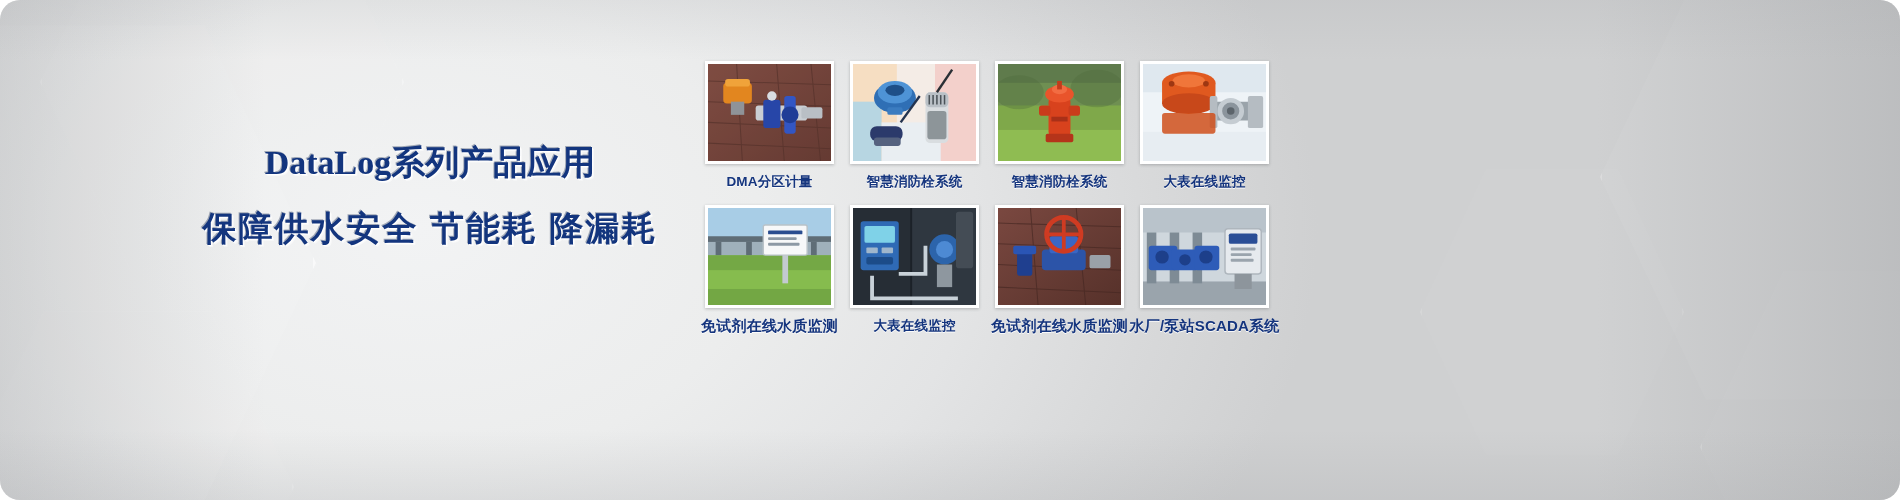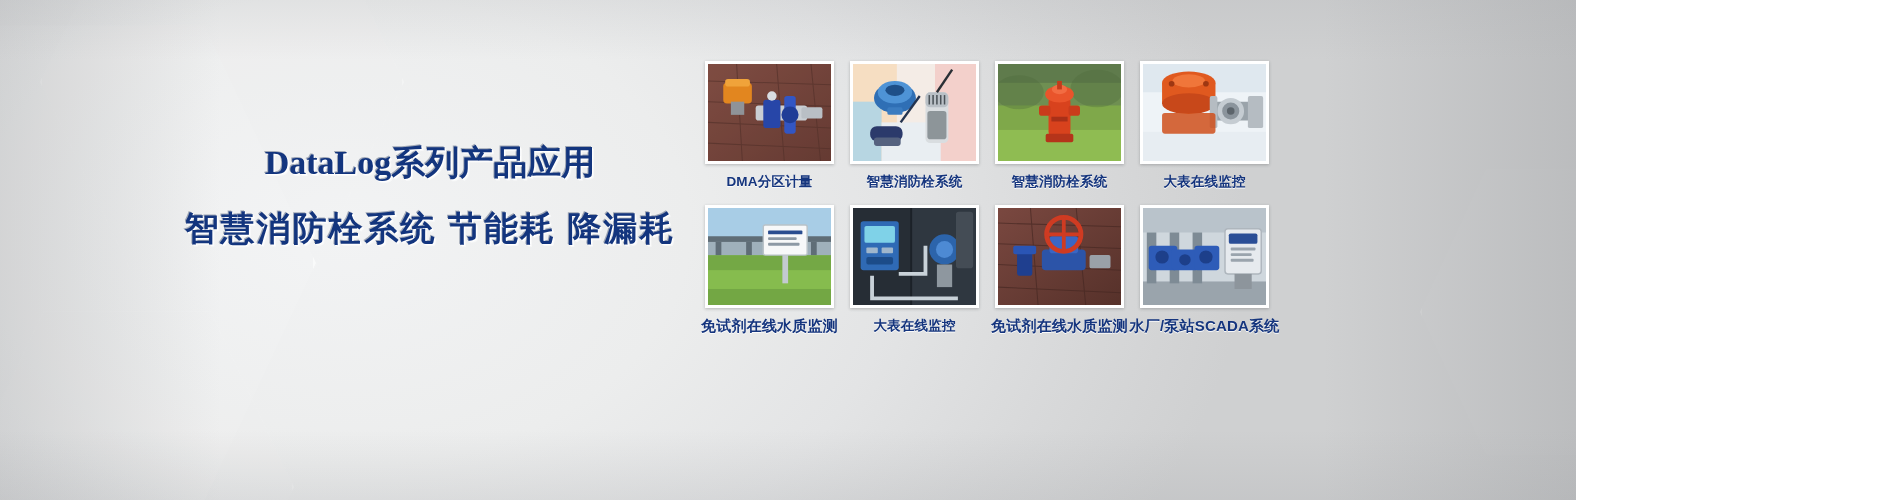"DataLog系列产品应用" #banner { border-radius: none -> 20px; width: 1576px -> 1900px }
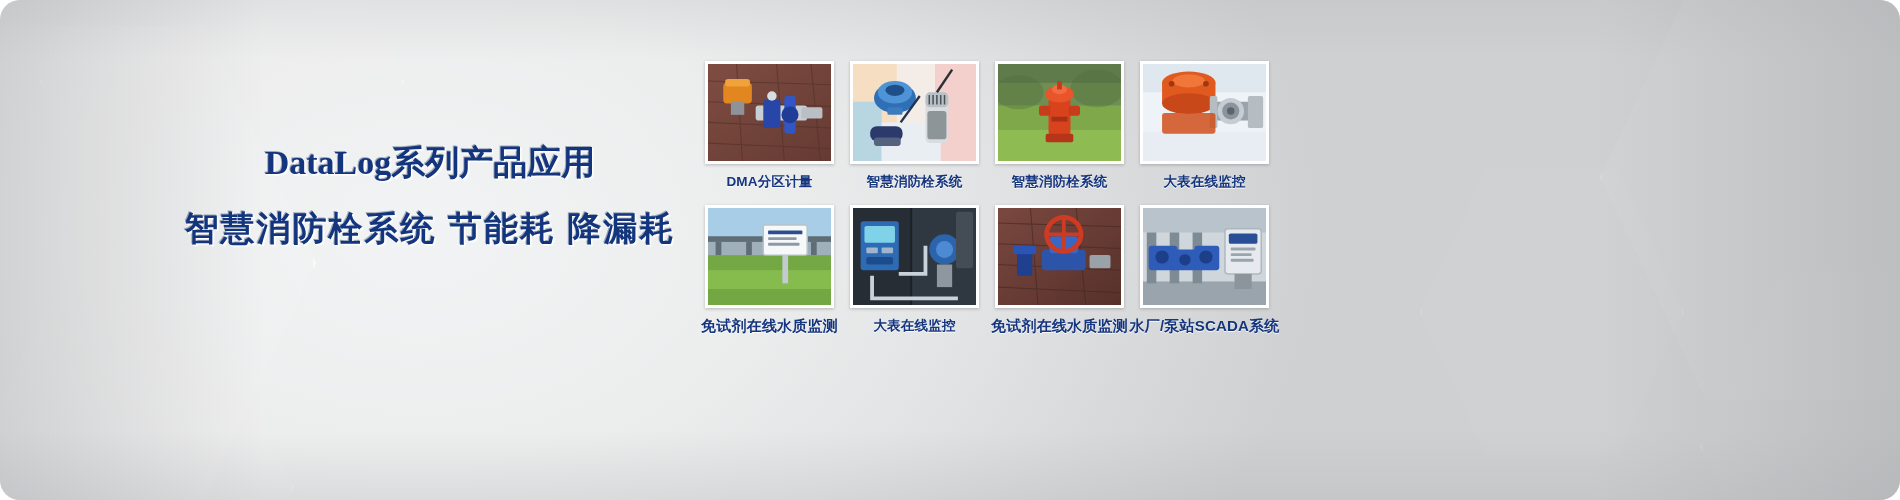"智慧消防栓系统 节能耗 降漏耗" div.hl-line { text: 智慧消防栓系统 -> 保障供水安全 }
